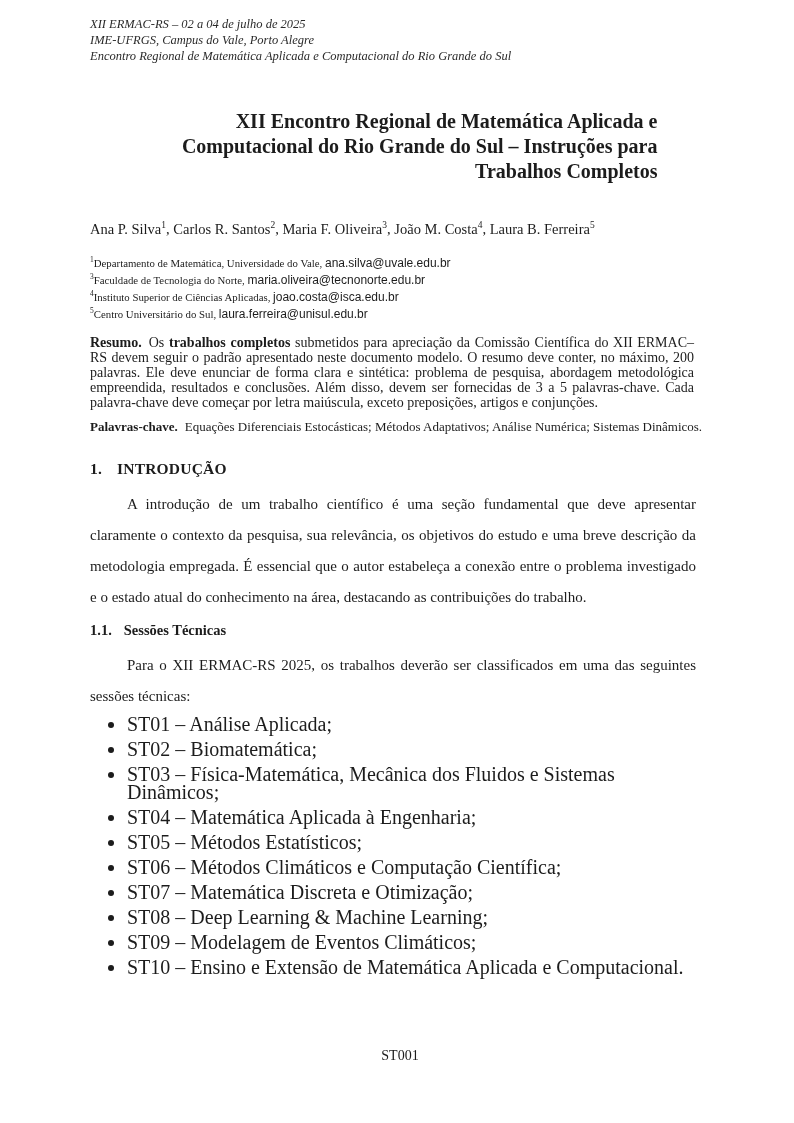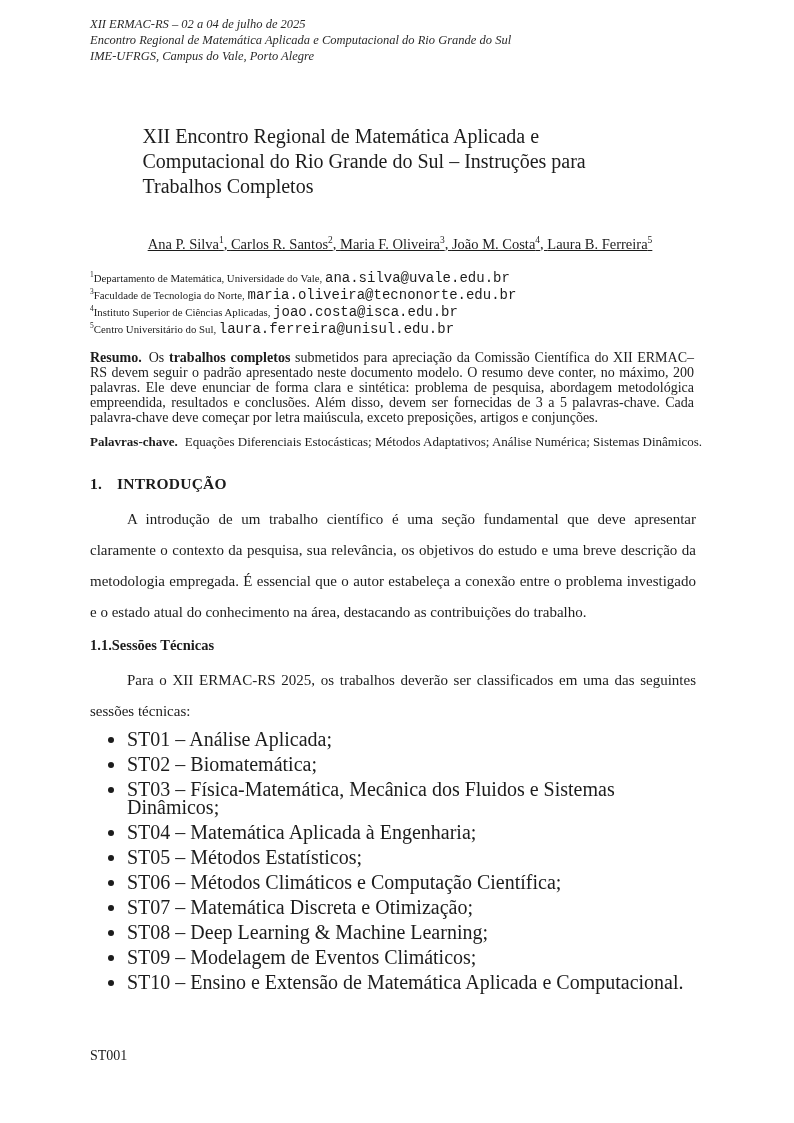"Encontro Regional de Matemática Aplicada" div { order: before "IME-UFRGS, Campus do Vale, Porto" -> after "IME-UFRGS, Campus do Vale, Porto" }
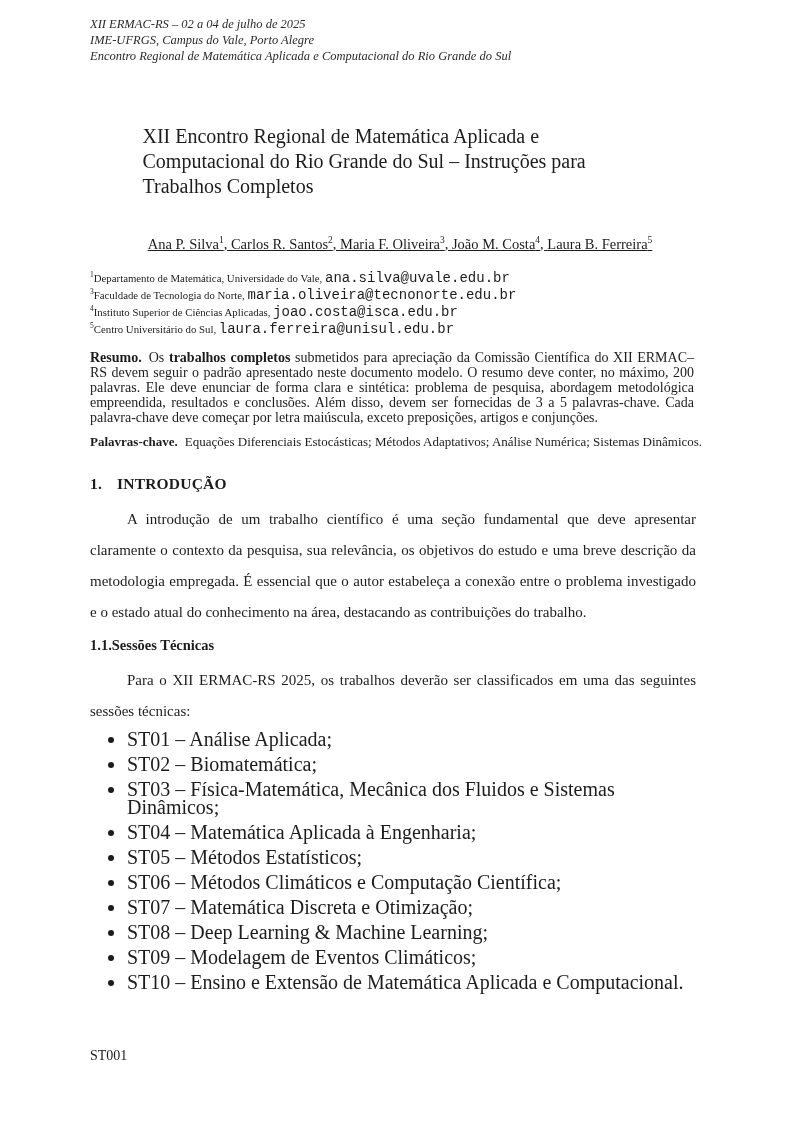"XII Encontro Regional de Matemática" .doc-title { font-weight: normal -> bold; margin: 60px auto 0 auto -> 45px auto 0 auto; text-align: left -> right }
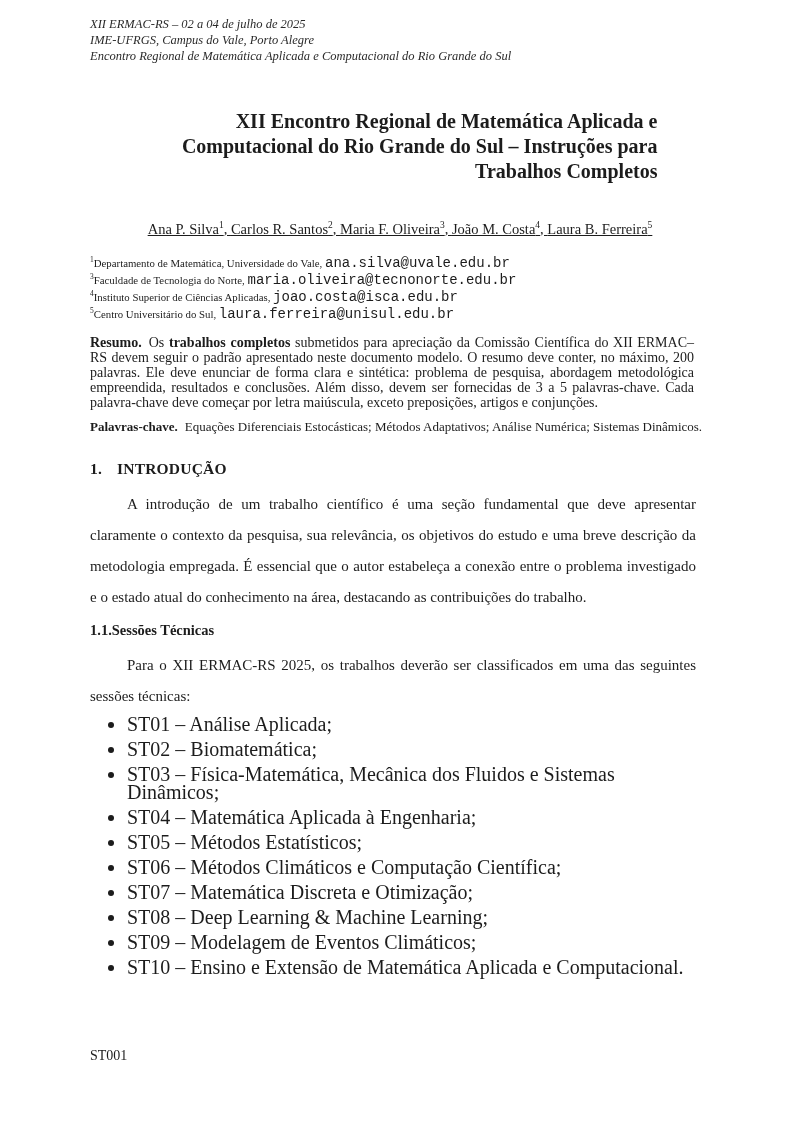"Ana P. Silva1, Carlos R." .authors { text-align: center -> left; text-decoration: underline -> none }
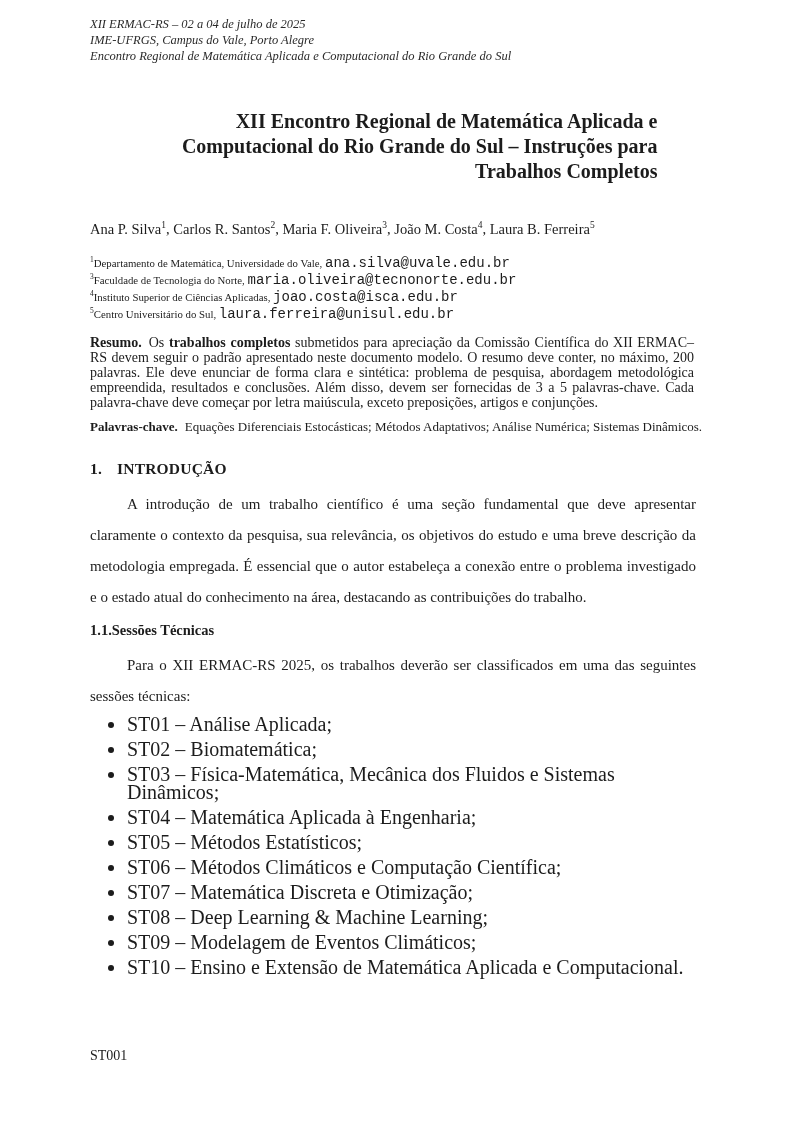"ana.silva@uvale.edu.br" .mono { font-family: Liberation Mono, monospace -> Liberation Sans, sans-serif; font-size: 14px -> 12px }
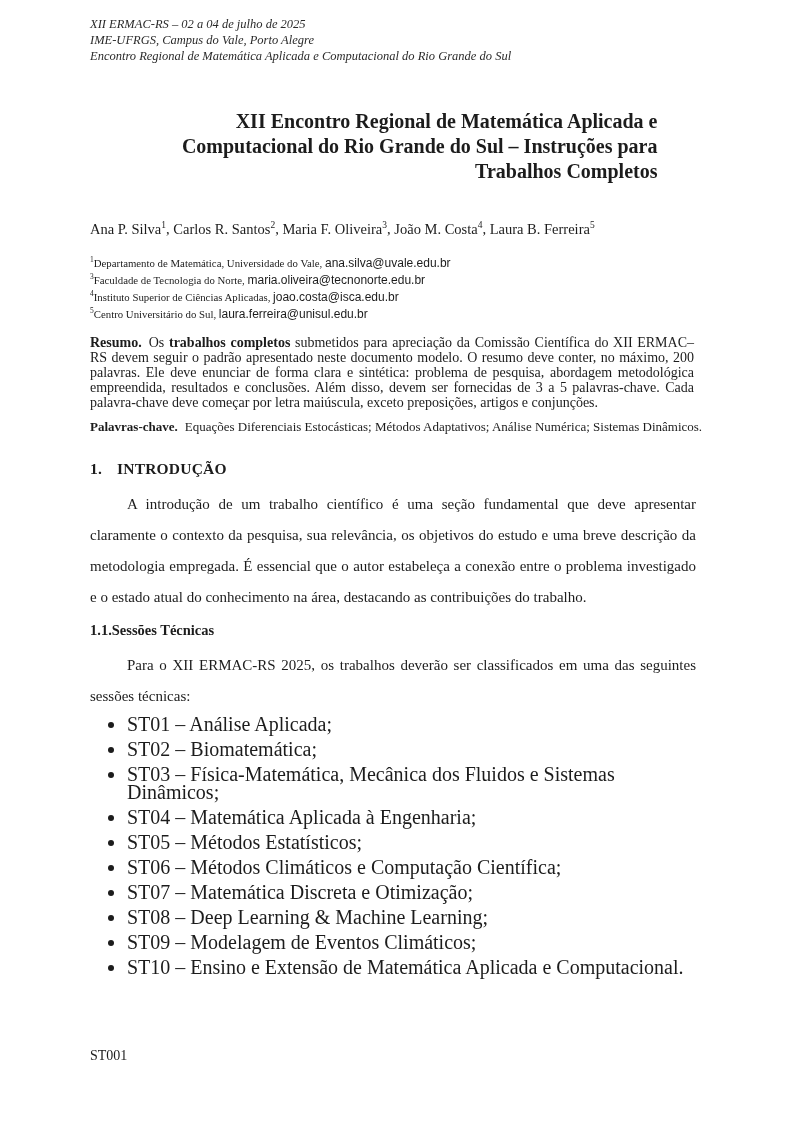"1.1." .subnum { margin-right: none -> 12px }
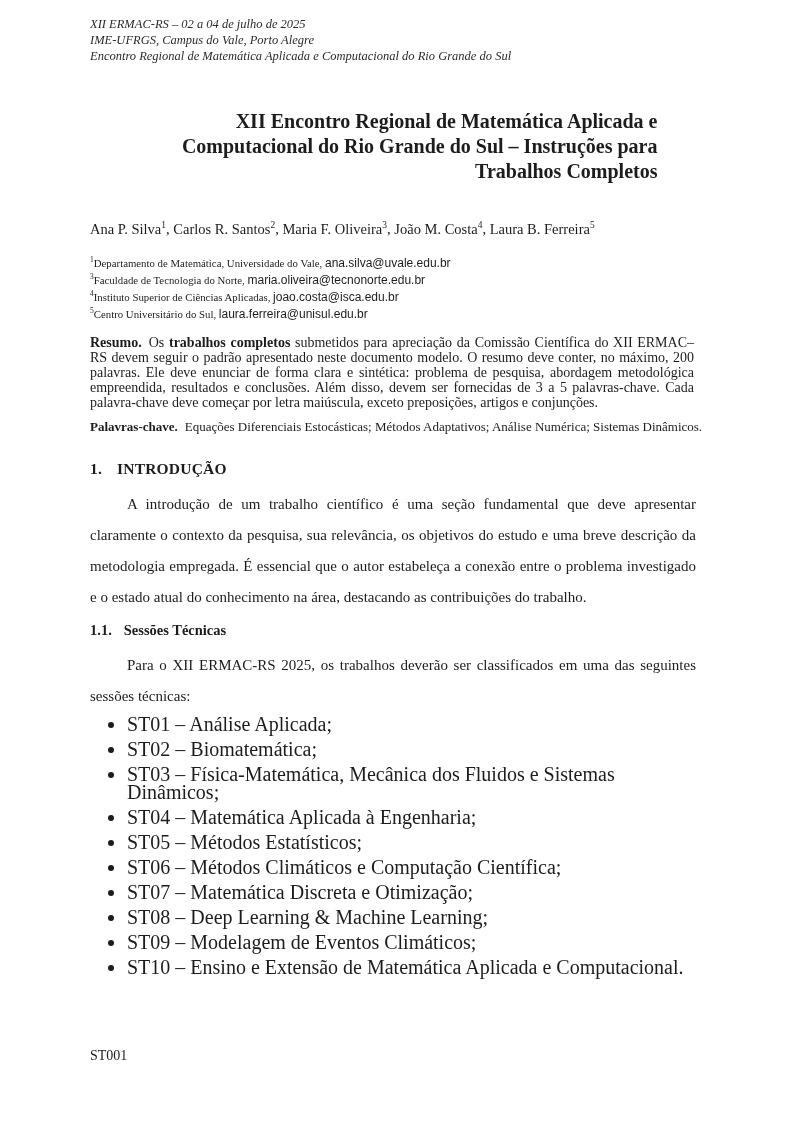"ST00" .footer { justify-content: flex-start -> center }
